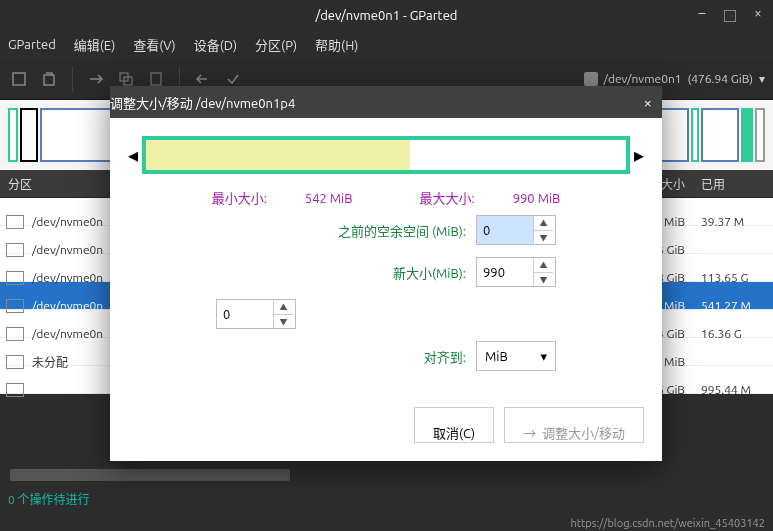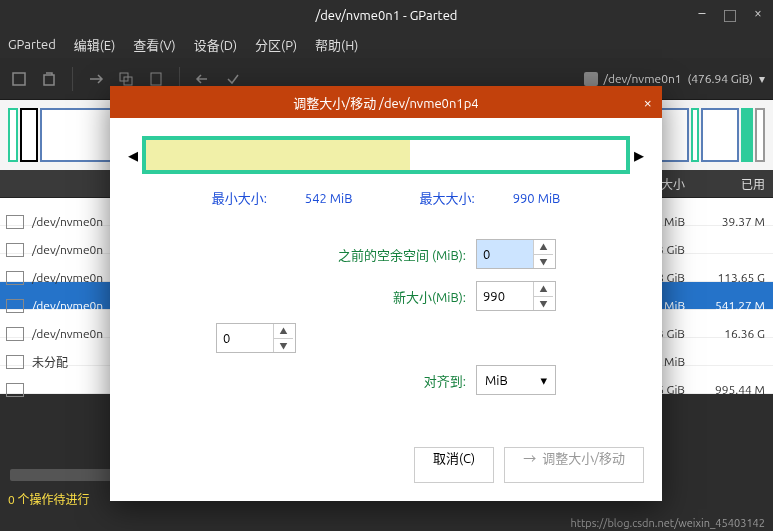"调整大小/移动 /dev/nvme0n1p4" .dialog .dtitle { background: #c2410c -> #404040; justify-content: center -> none }
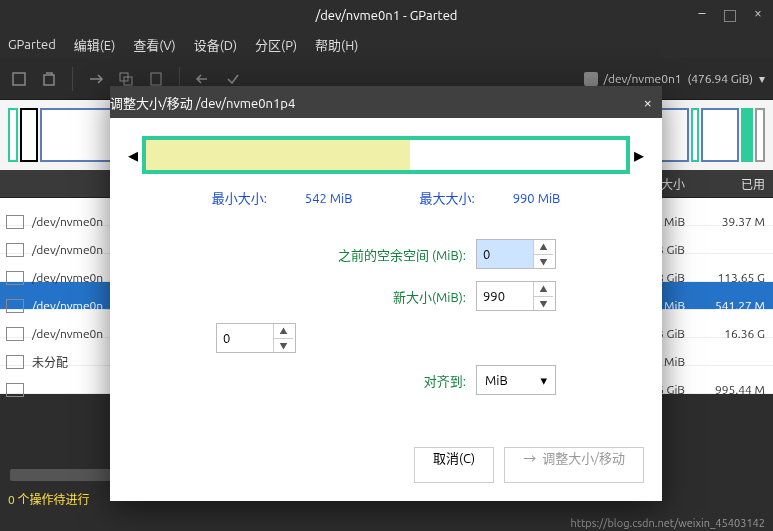"分区" div.col-part { html: none -> <div>分区</div> }
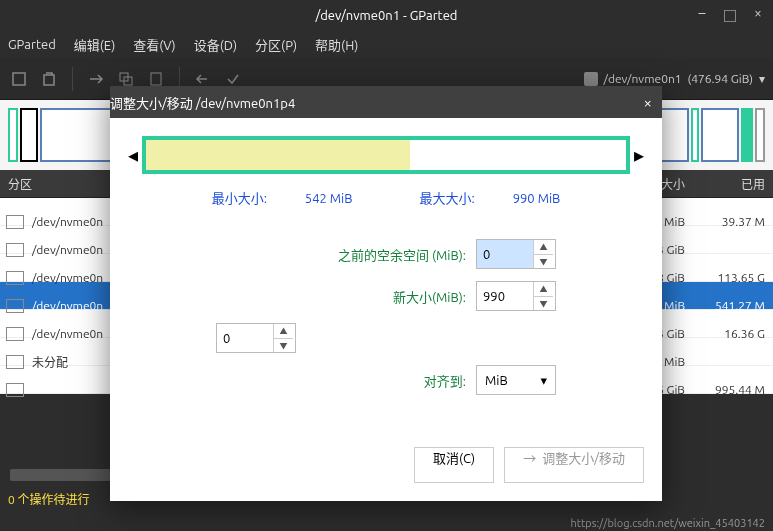"已用" .col-used { text-align: right -> none }
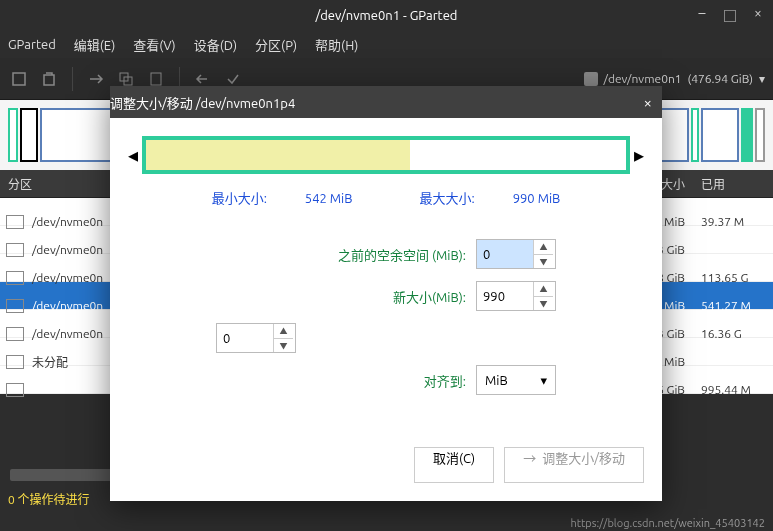"最小大小: 542 MiB 最大大小: 990" .sizeinfo { color: #1d4ed8 -> #a21caf; margin-bottom: 32px -> 8px }
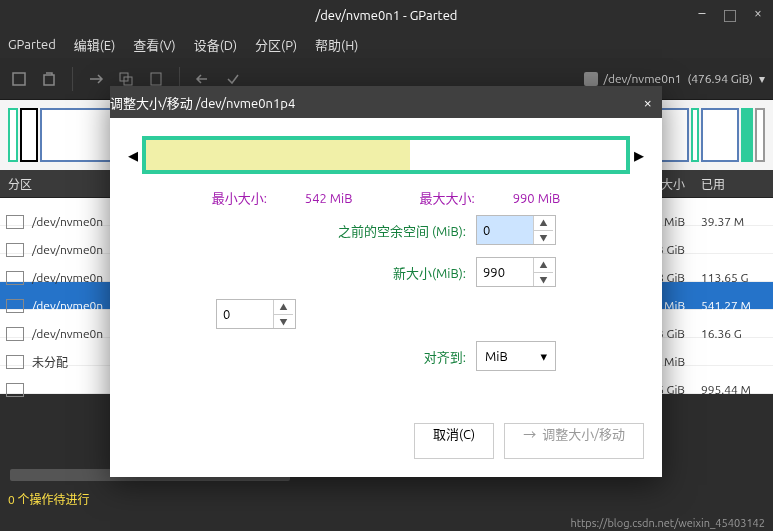"取消(C)" .dbuttons button { align-items: flex-start -> flex-end; margin-top: 16px -> none }
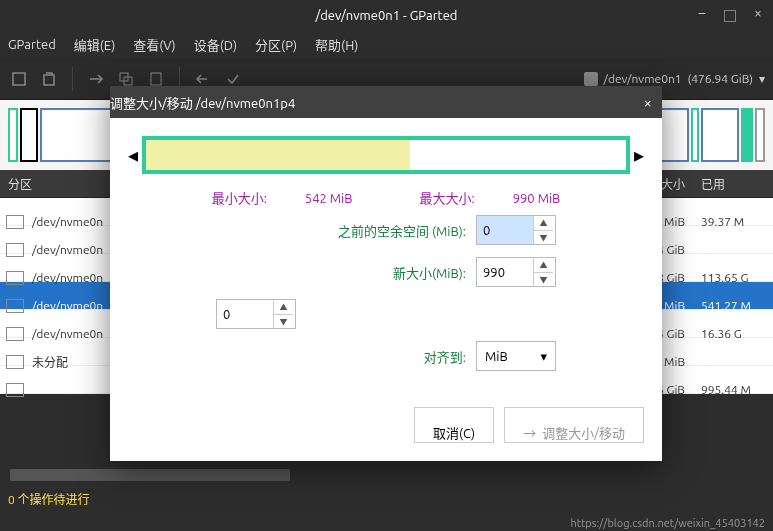"0 个操作待进行" .statusbar { color: #fde047 -> #14b8a6 }
